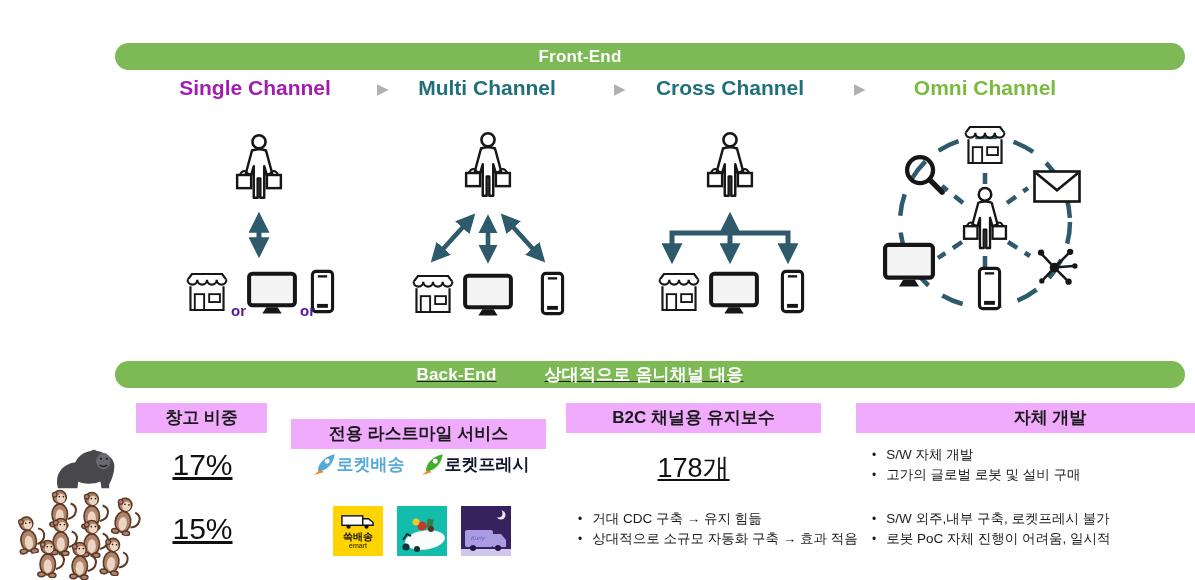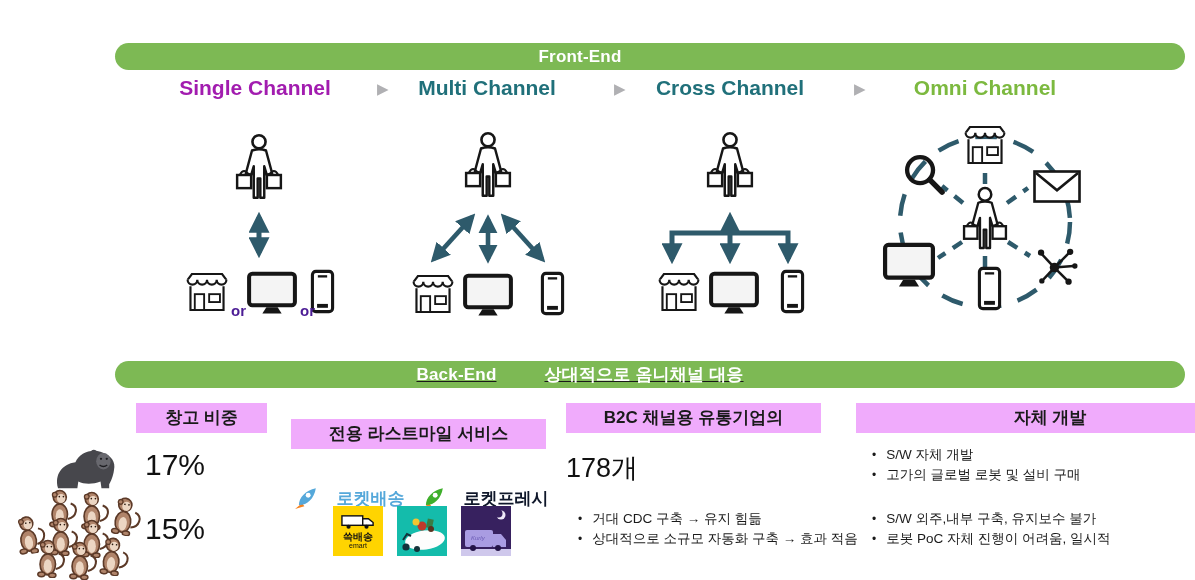"B2C 채널용 유통기업의" div.col-header { text: 유통기업의 -> 유지보수 }
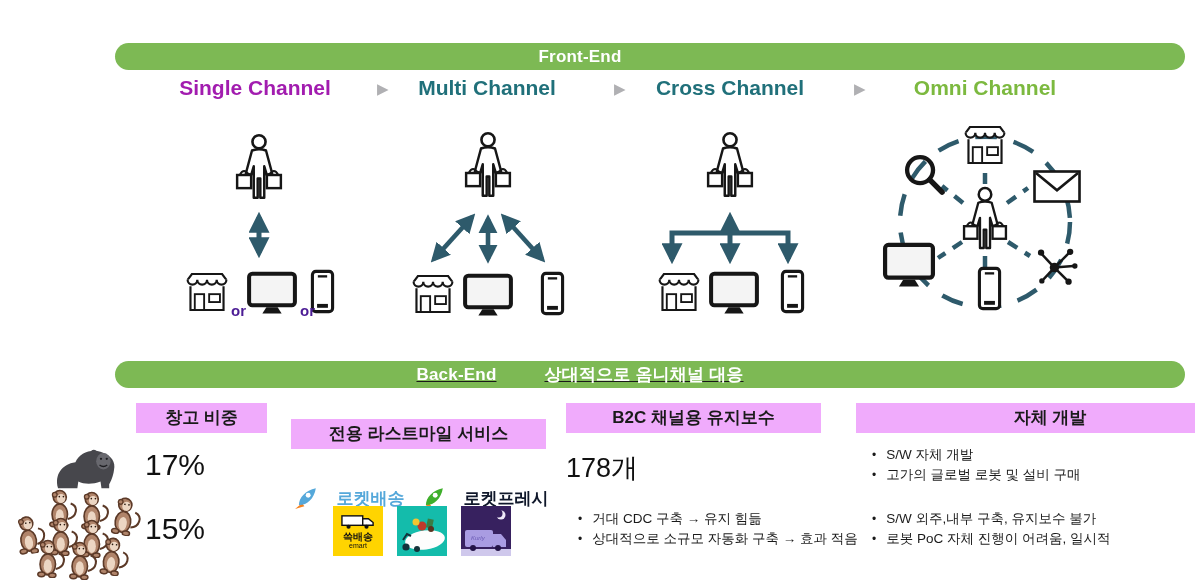"17%" .big-num { text-align: none -> center; text-decoration: none -> underline }
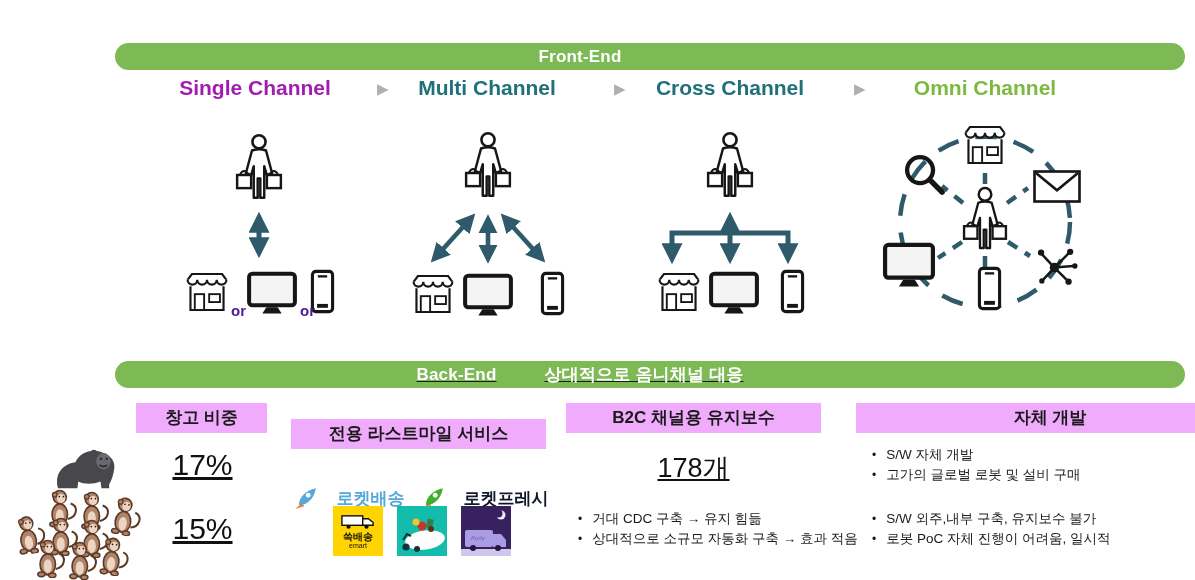"로켓배송" .rocket-item { gap: 19px -> 0; margin-top: 34px -> none }
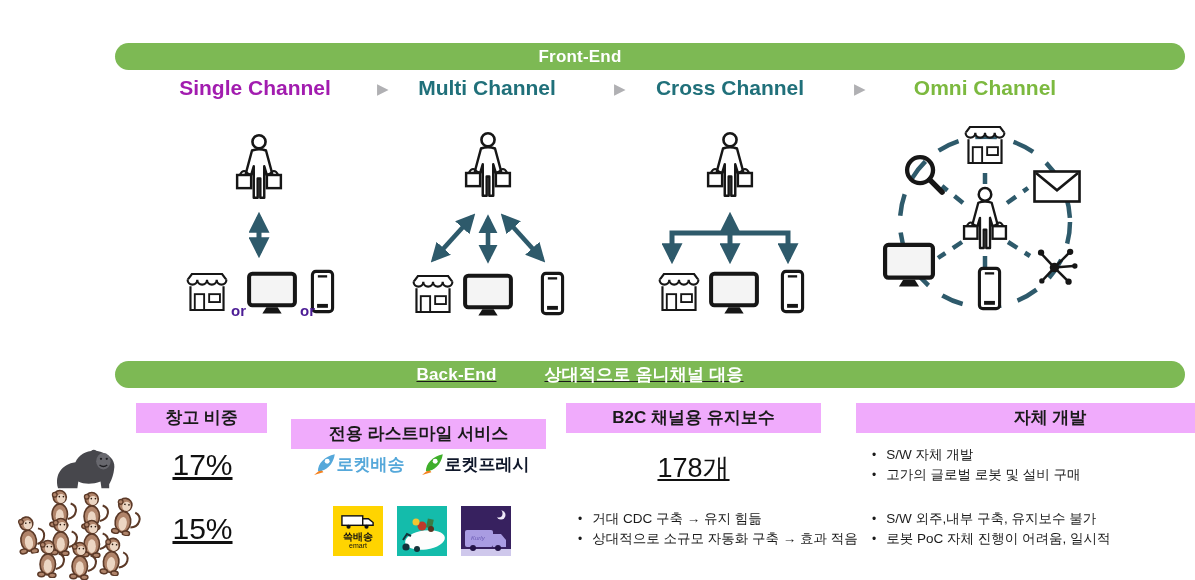"S/W 외주,내부 구축, 유지보수 불가" span { text: 유지보수 -> 로켓프레시 }
